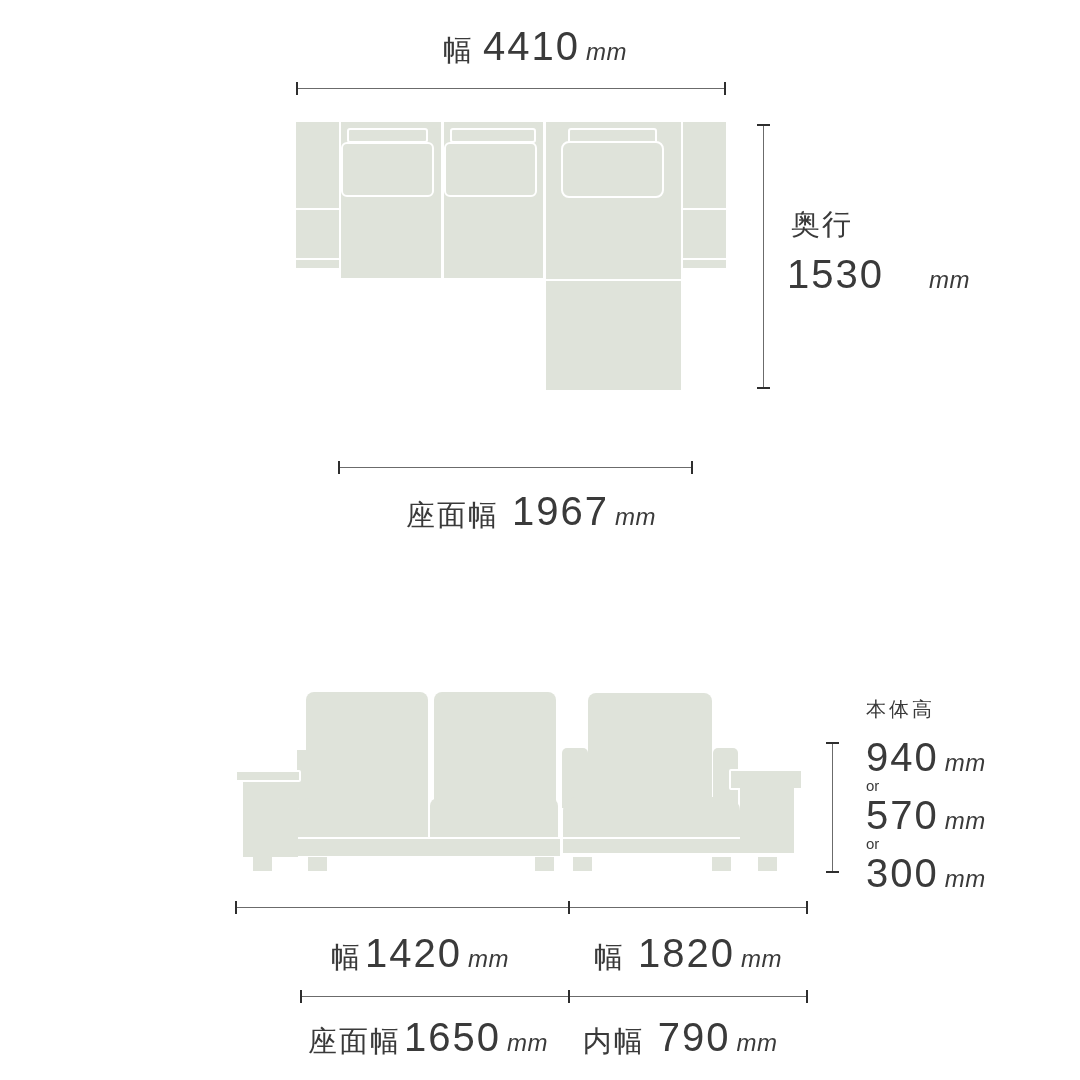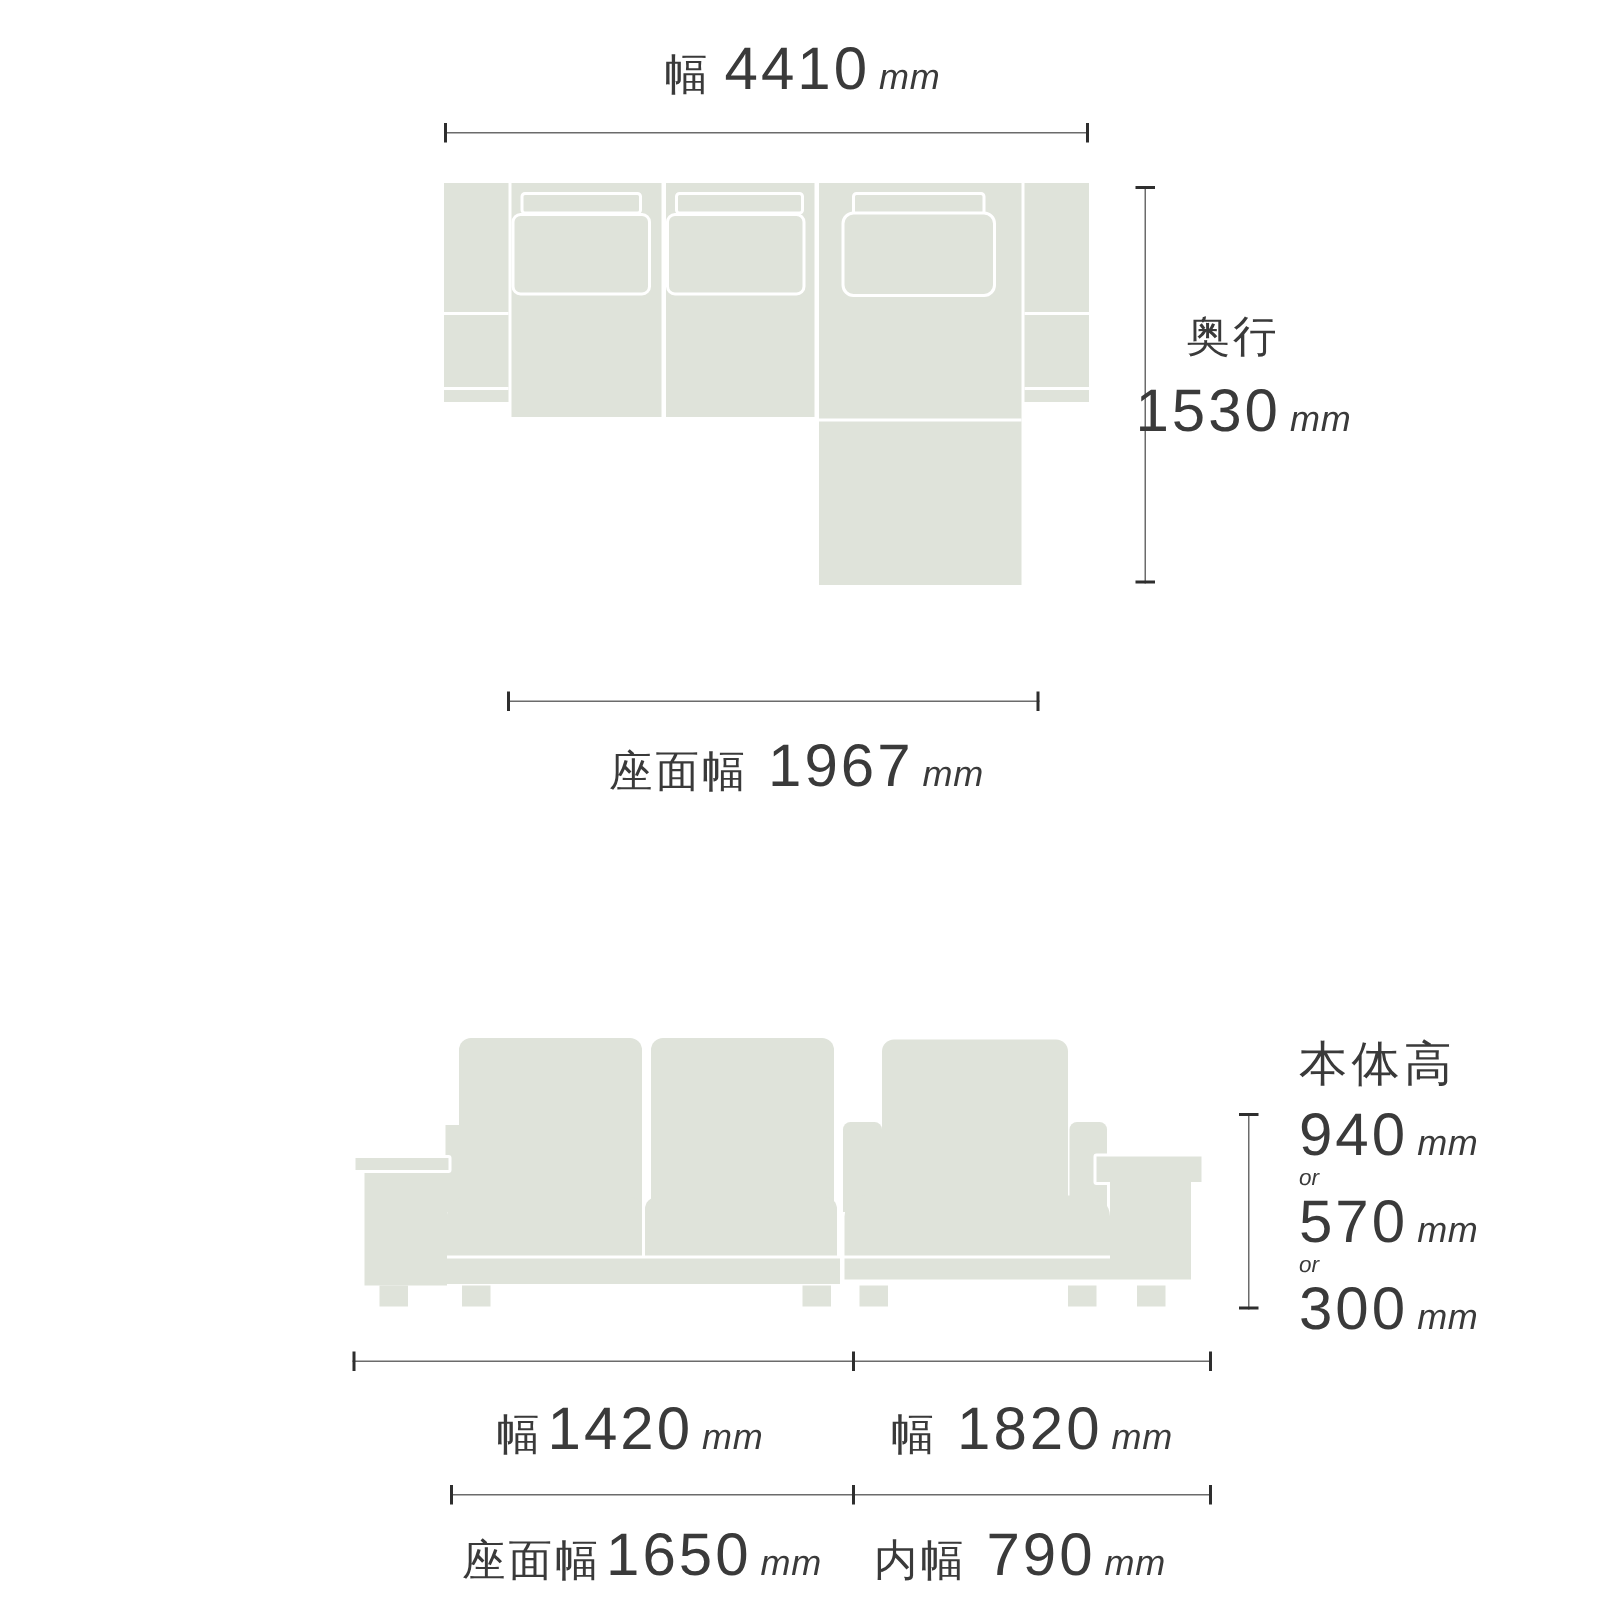"1530" #lbl-depth-val { gap: none -> 39px; left: 757px -> 787px }
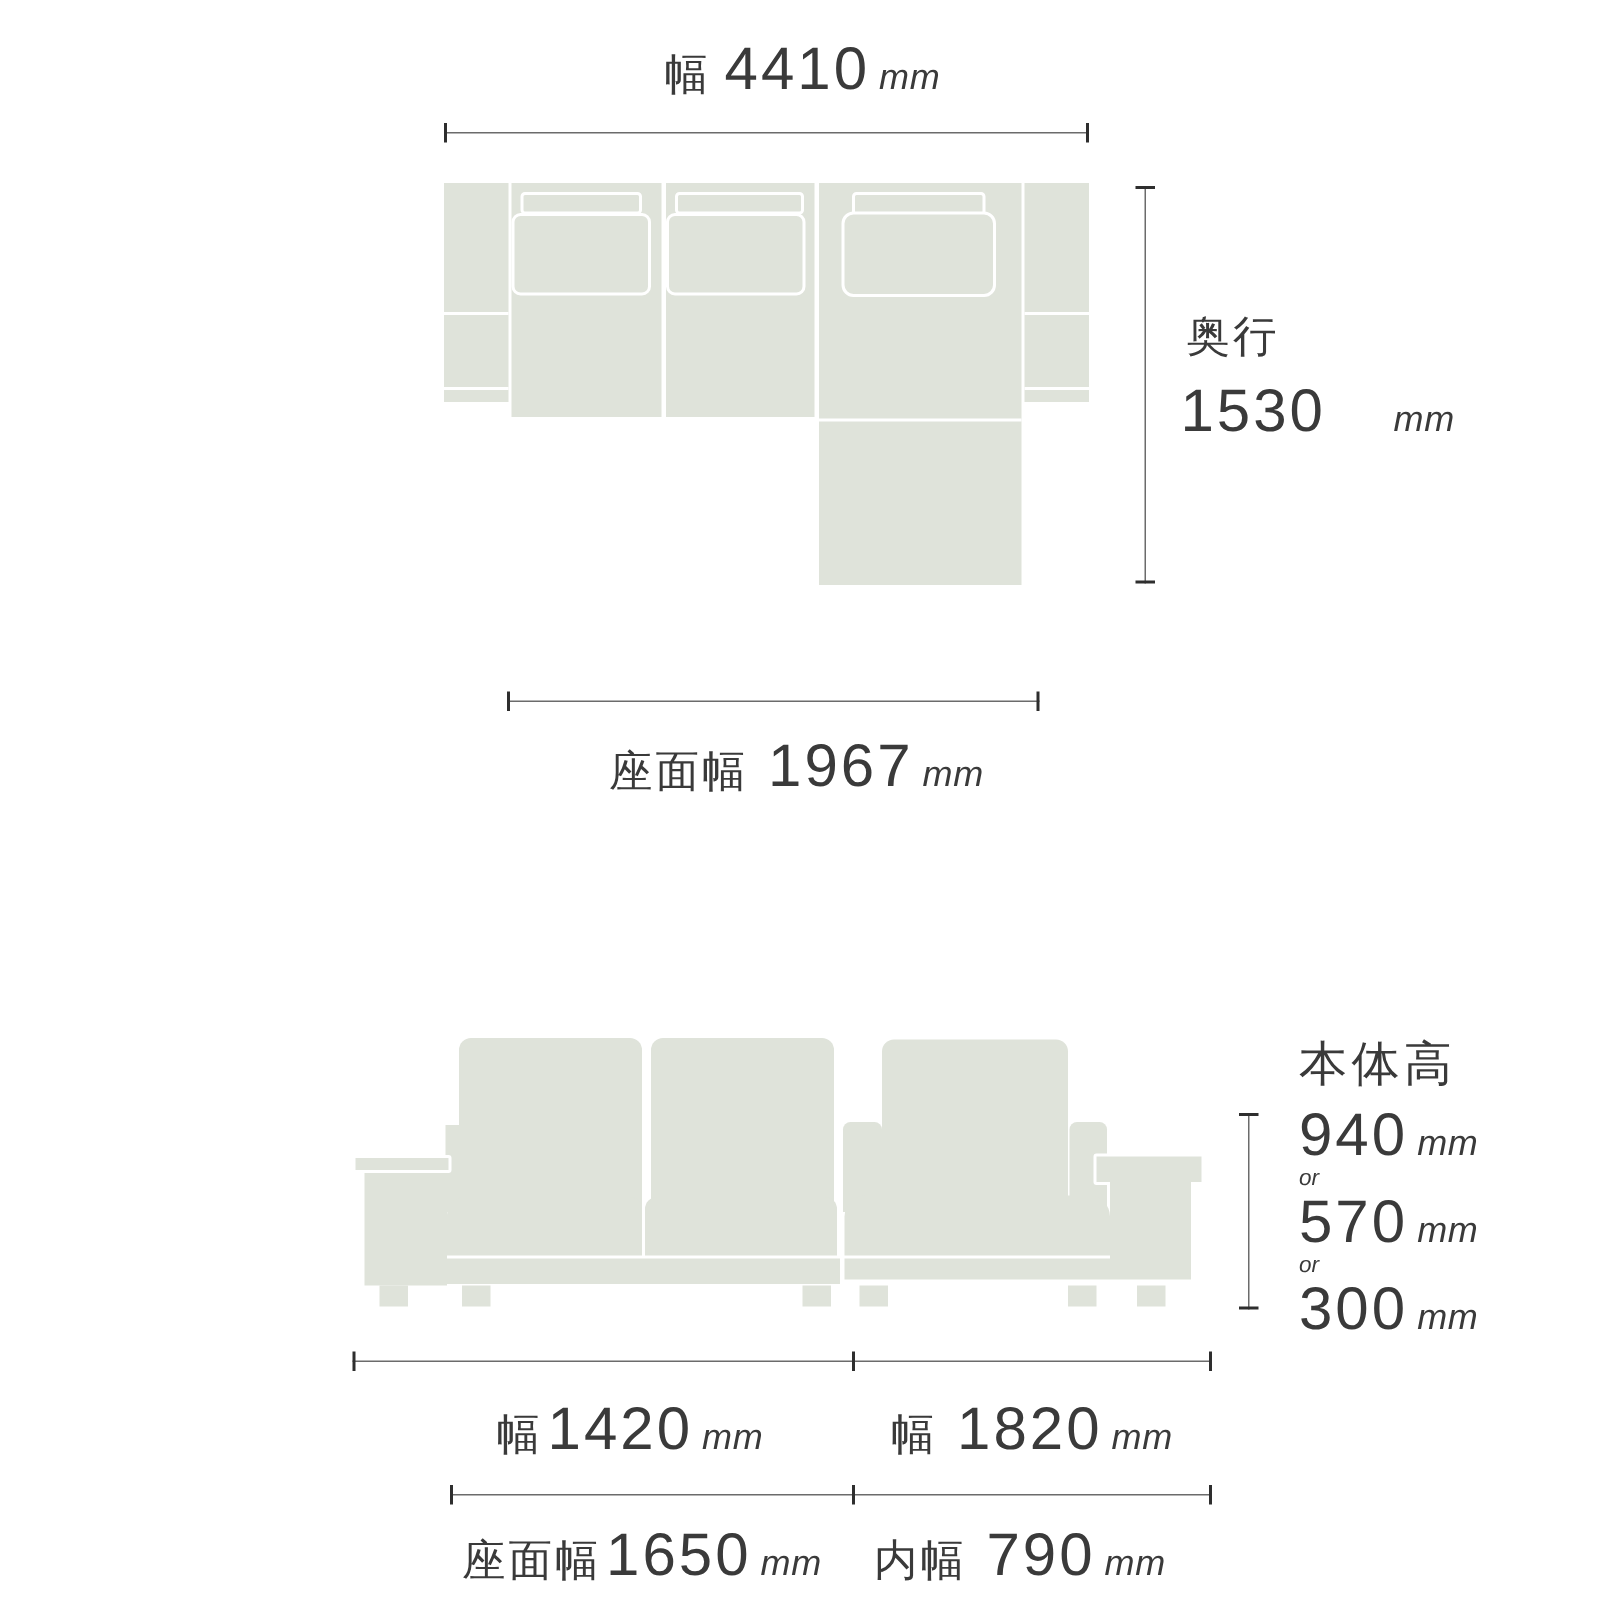"本体高" #height-block .h-title { font-size: 32px -> 20px }
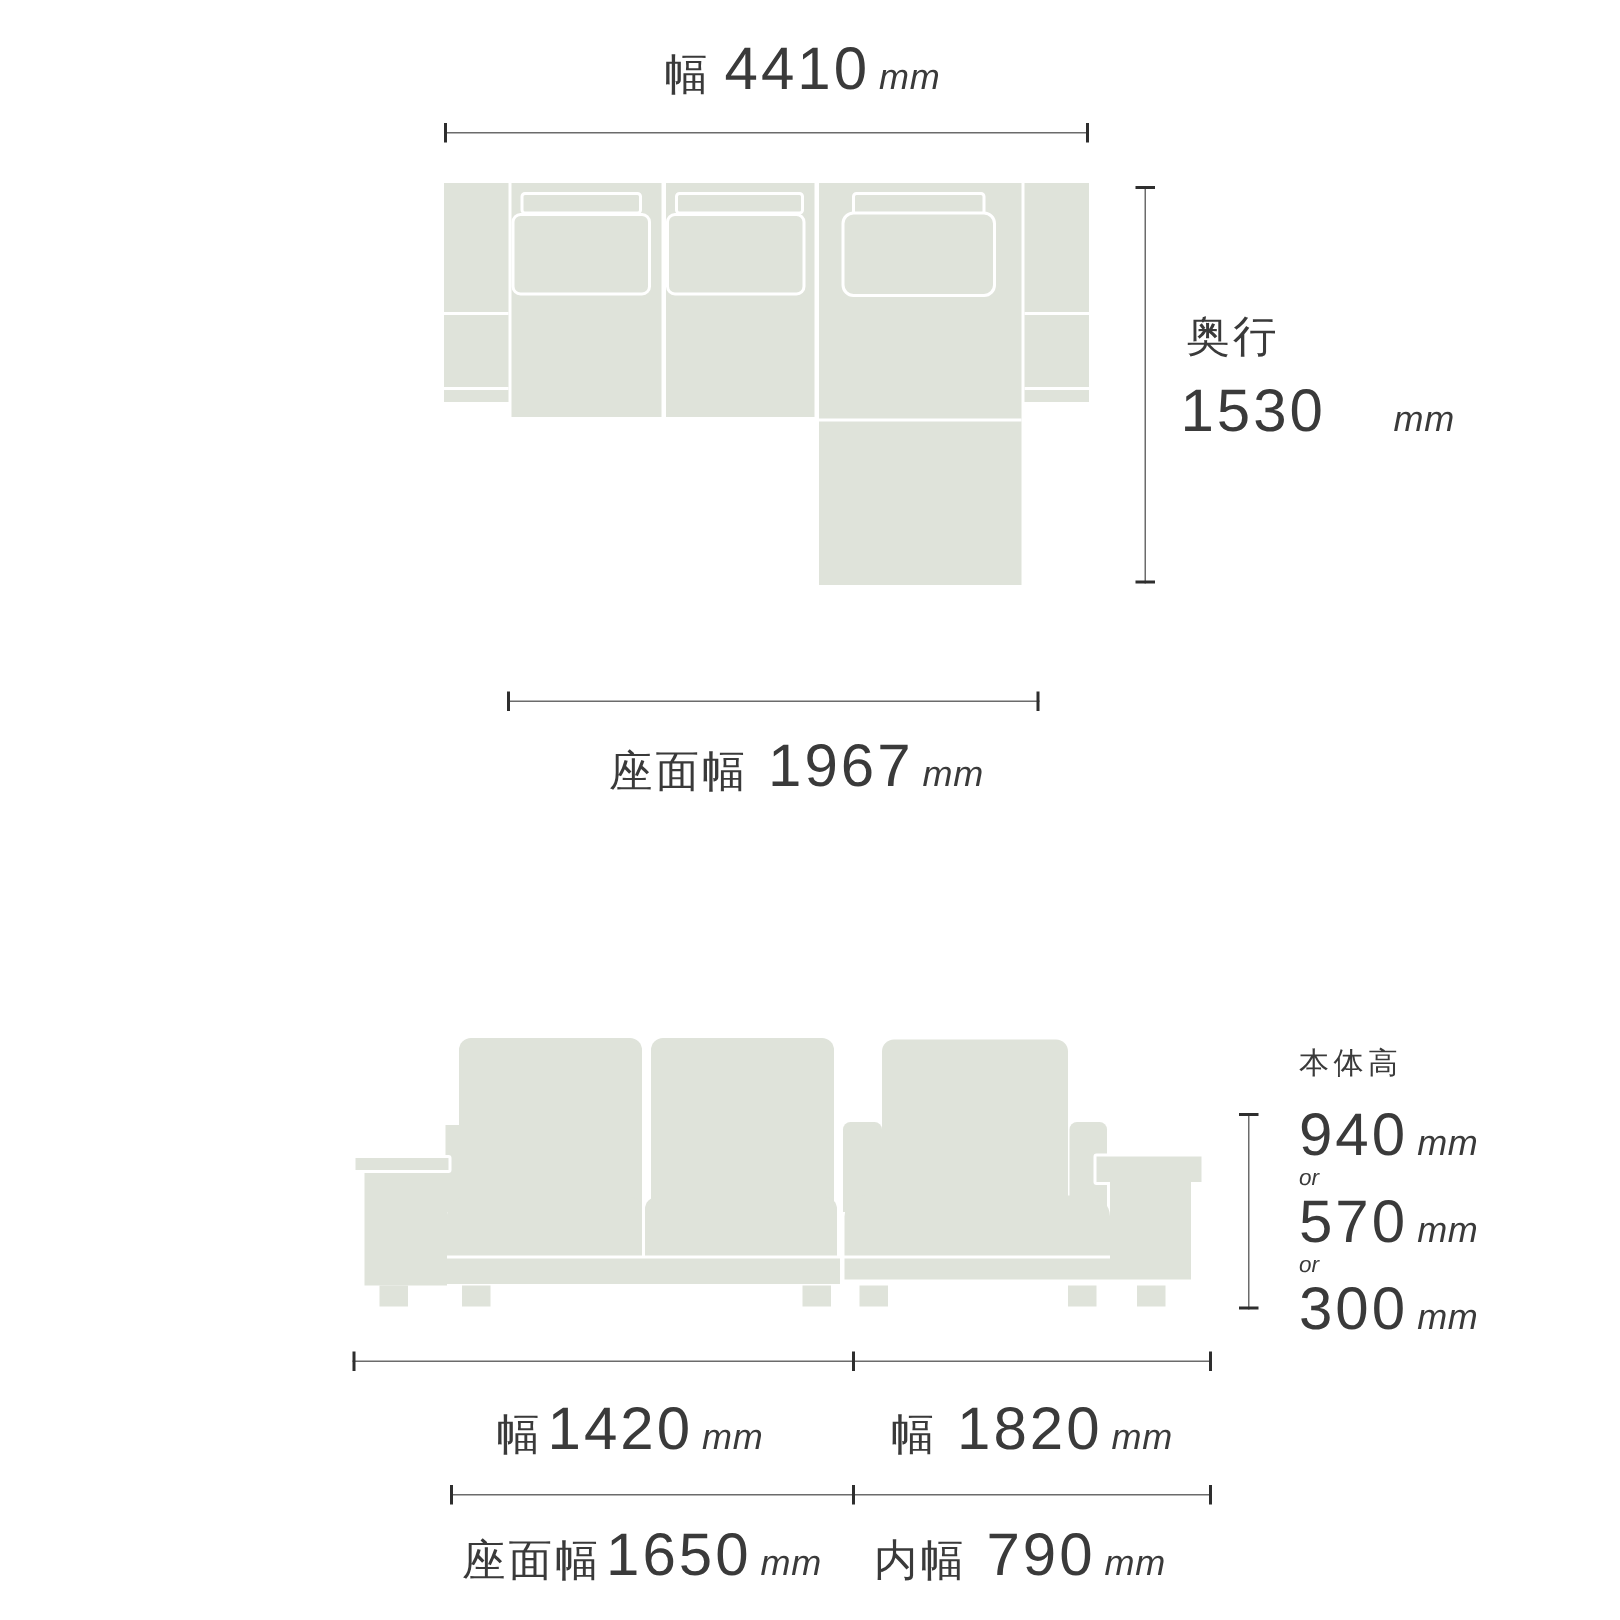"or" #height-block .h-or { font-style: italic -> none }
